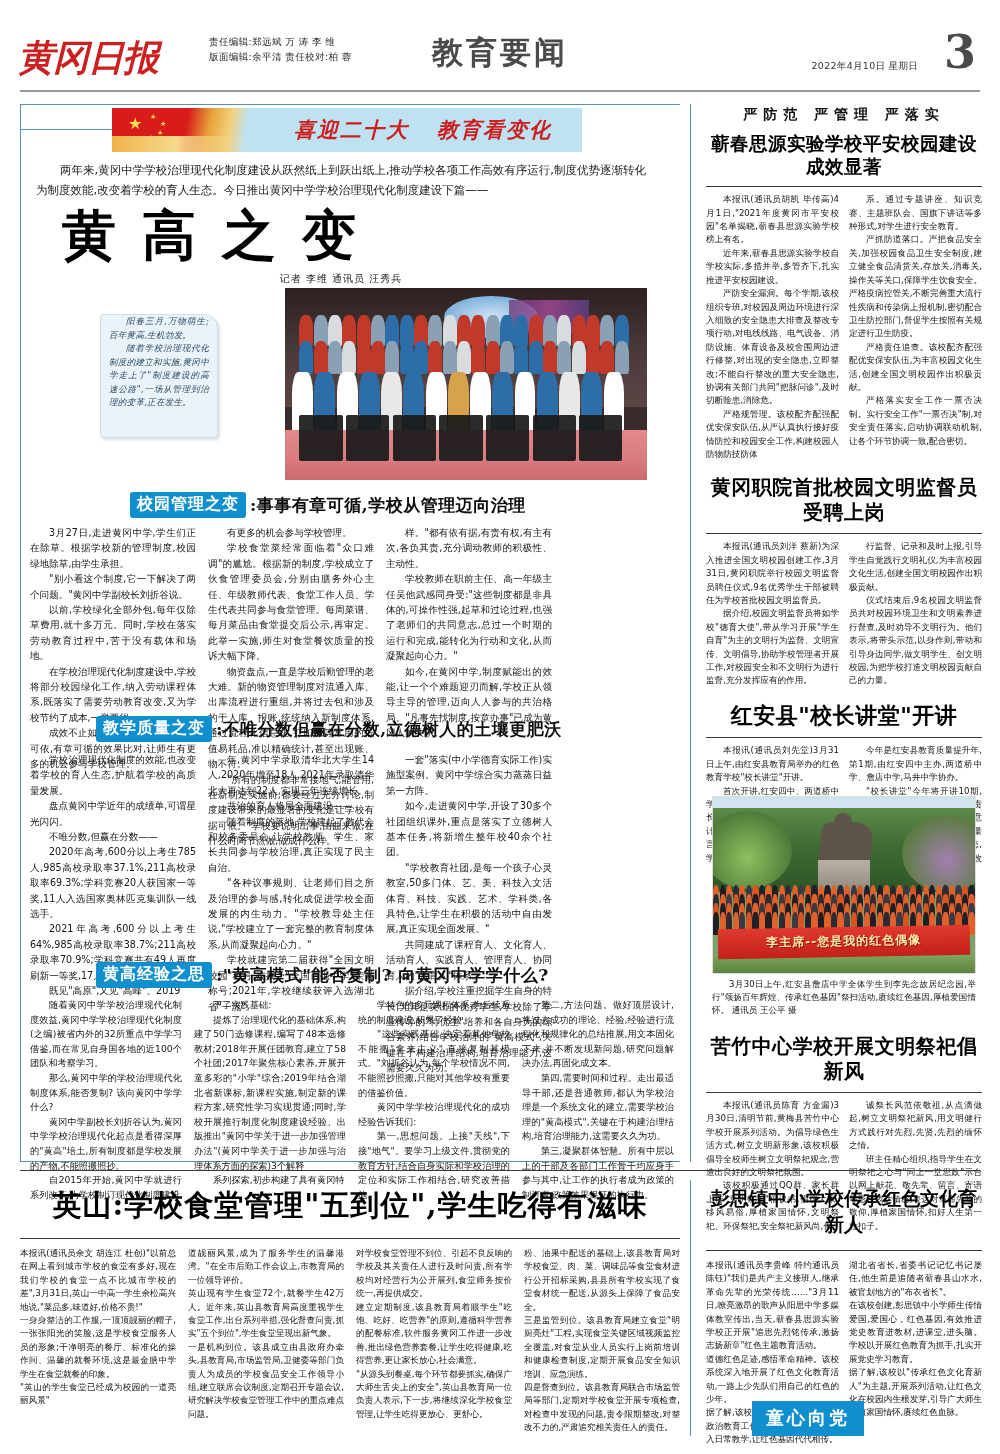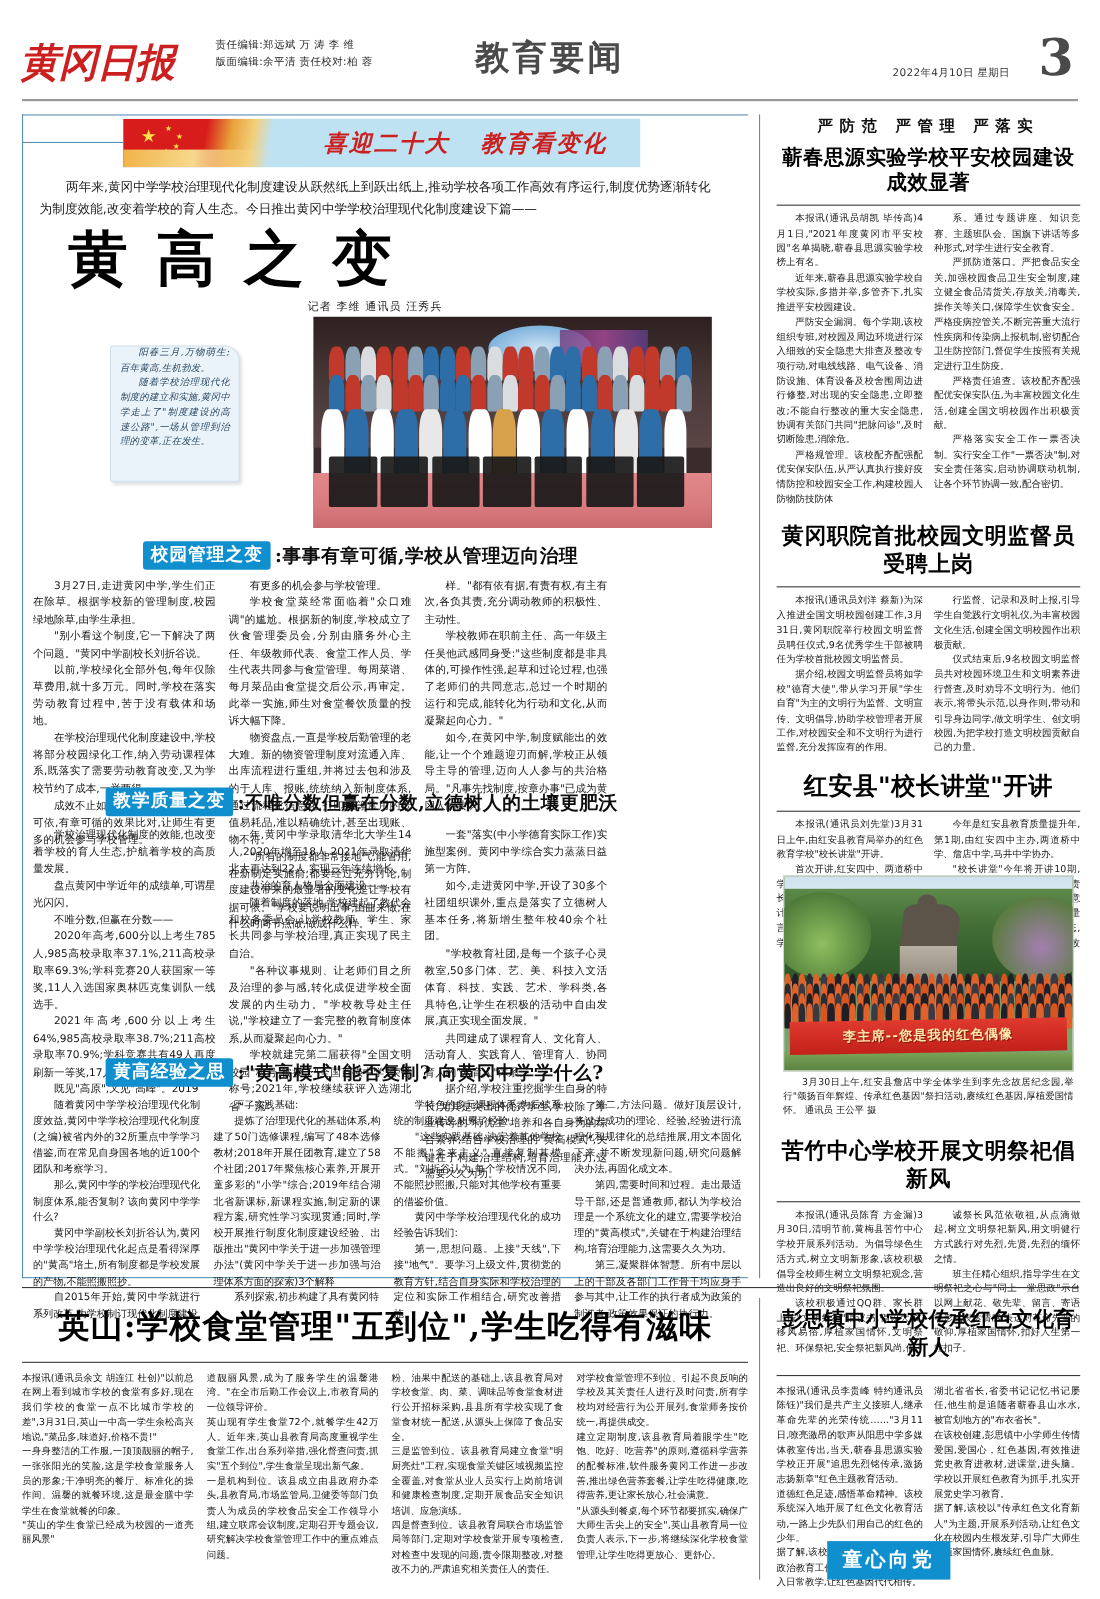"责任编辑:郑远斌 万 涛 李 维" .editor-line { margin-left: none -> 13px }
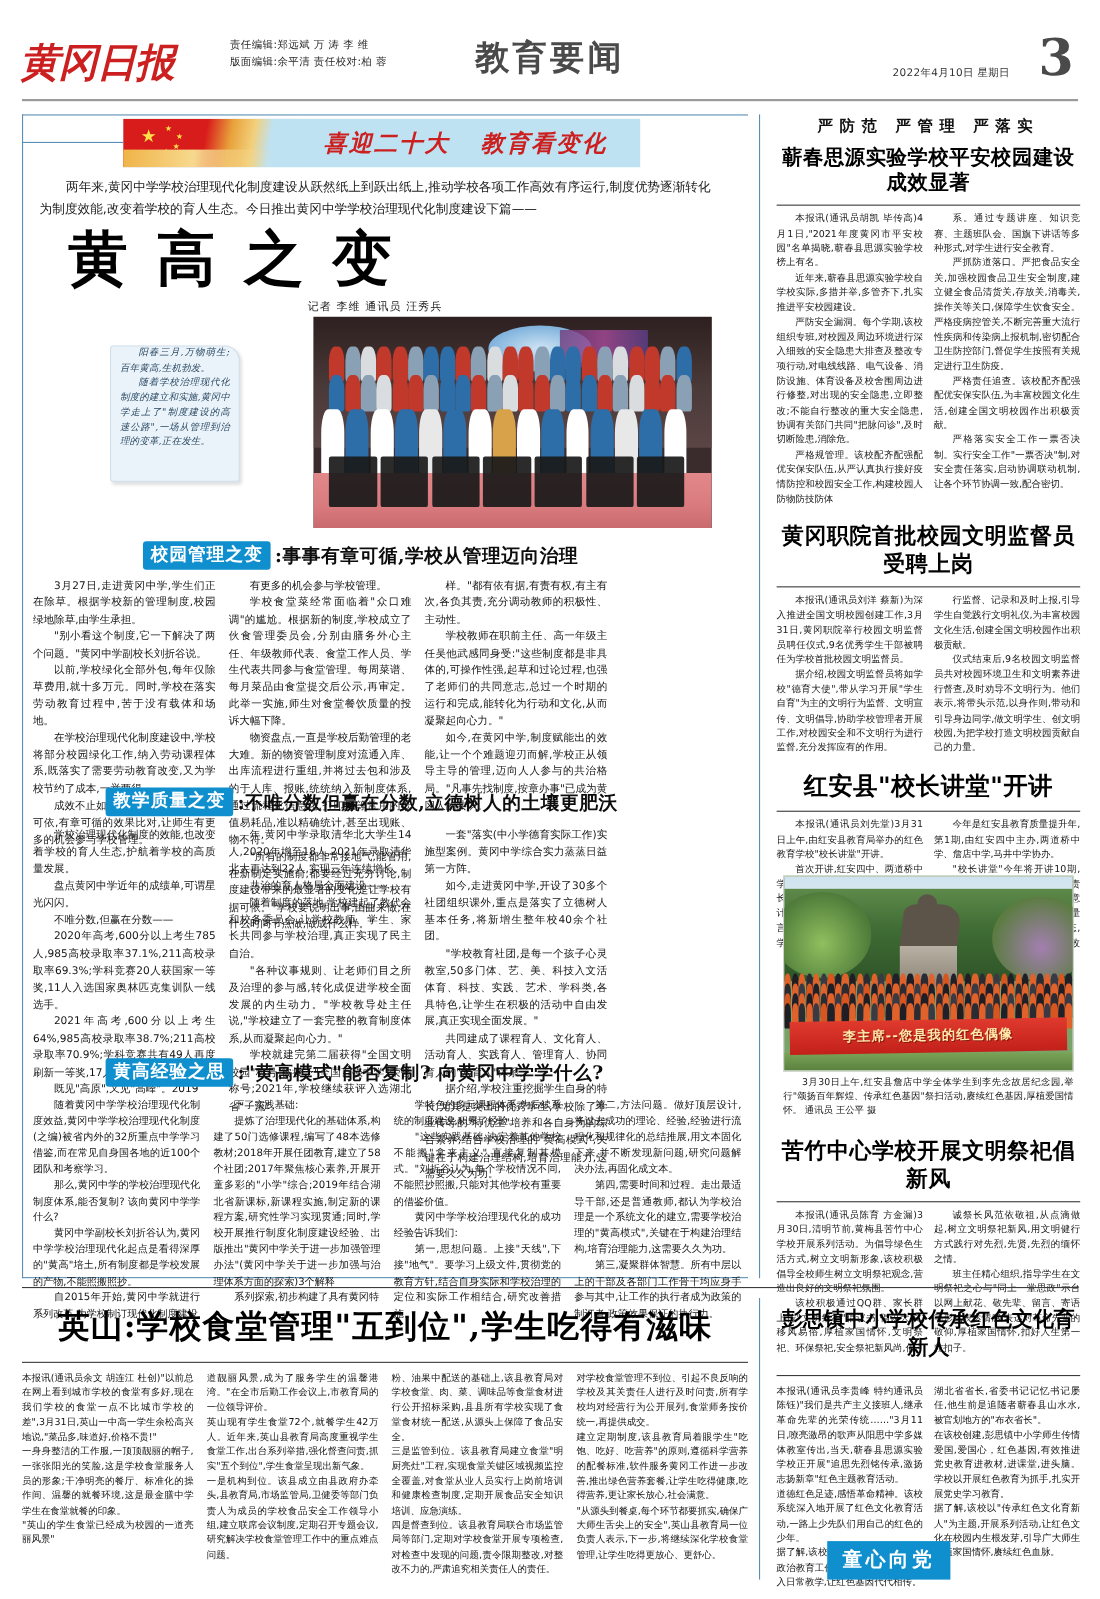"粉、油果中配送的基础上,该县教育局对学校食堂、肉、菜、调味品等食堂食材进行公开招" div { order: before "对学校食堂管理不到位、引起不良反响的学校及其关责任人进行及时问责,所有学校均对经" -> after "对学校食堂管理不到位、引起不良反响的学校及其关责任人进行及时问责,所有学校均对经" }
